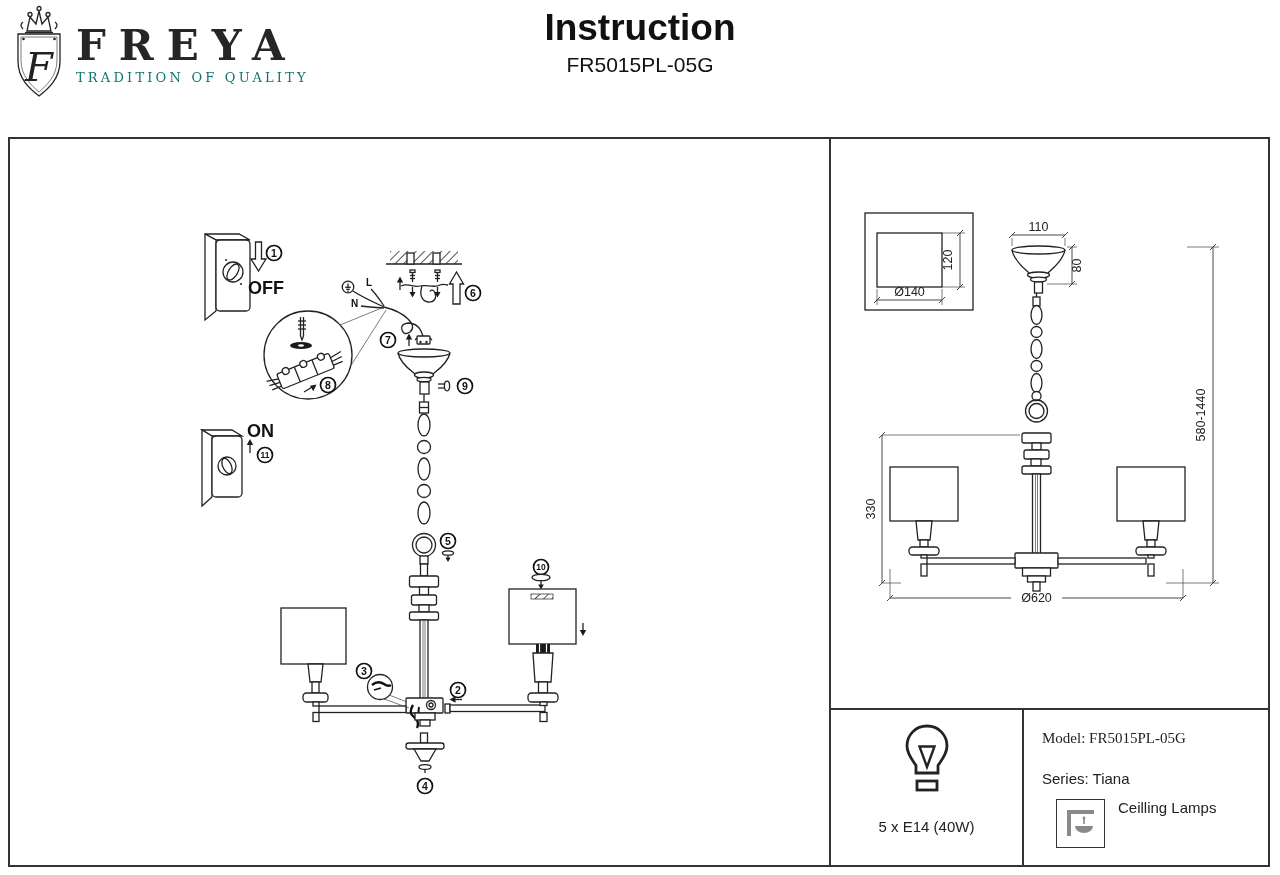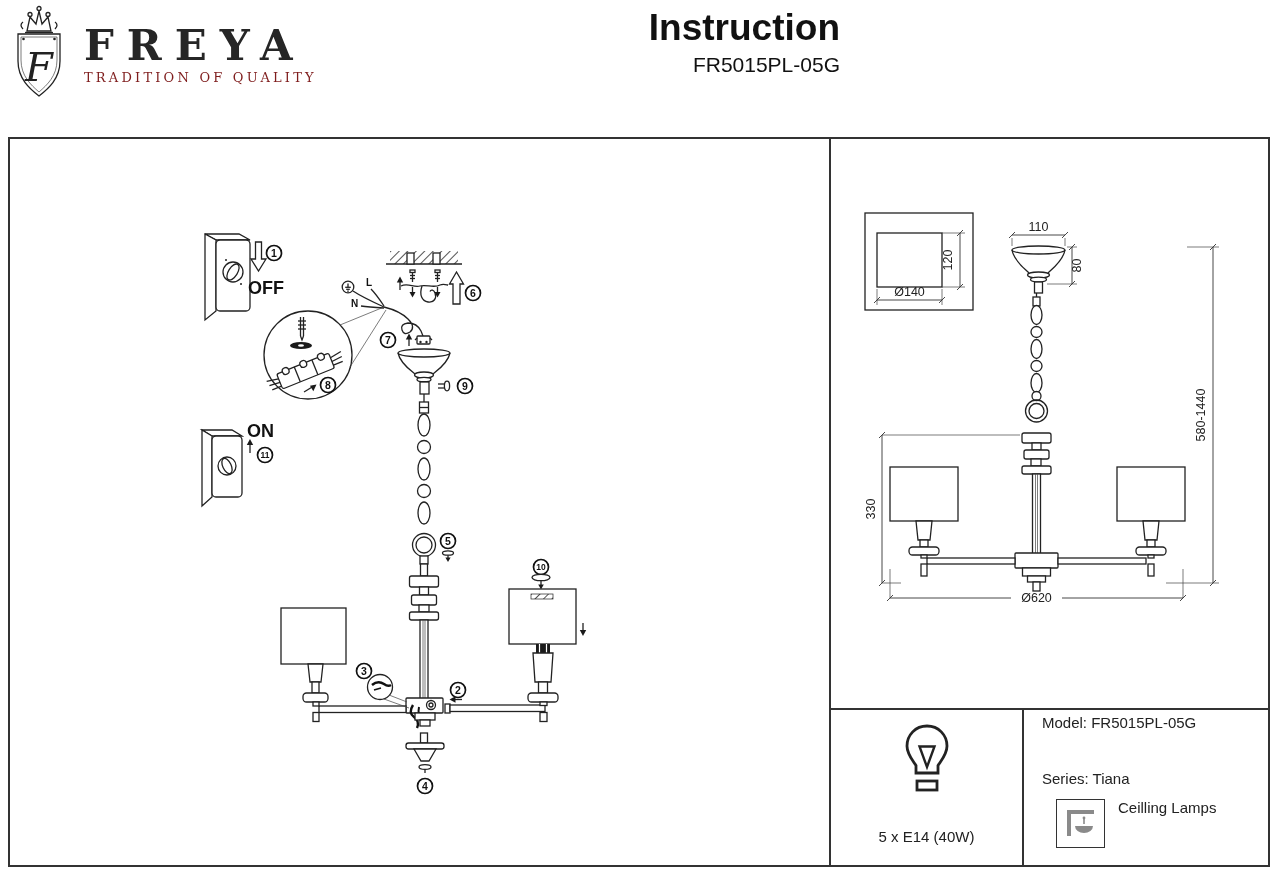"FREYA" .logo-text { margin-left: 16px -> 8px }
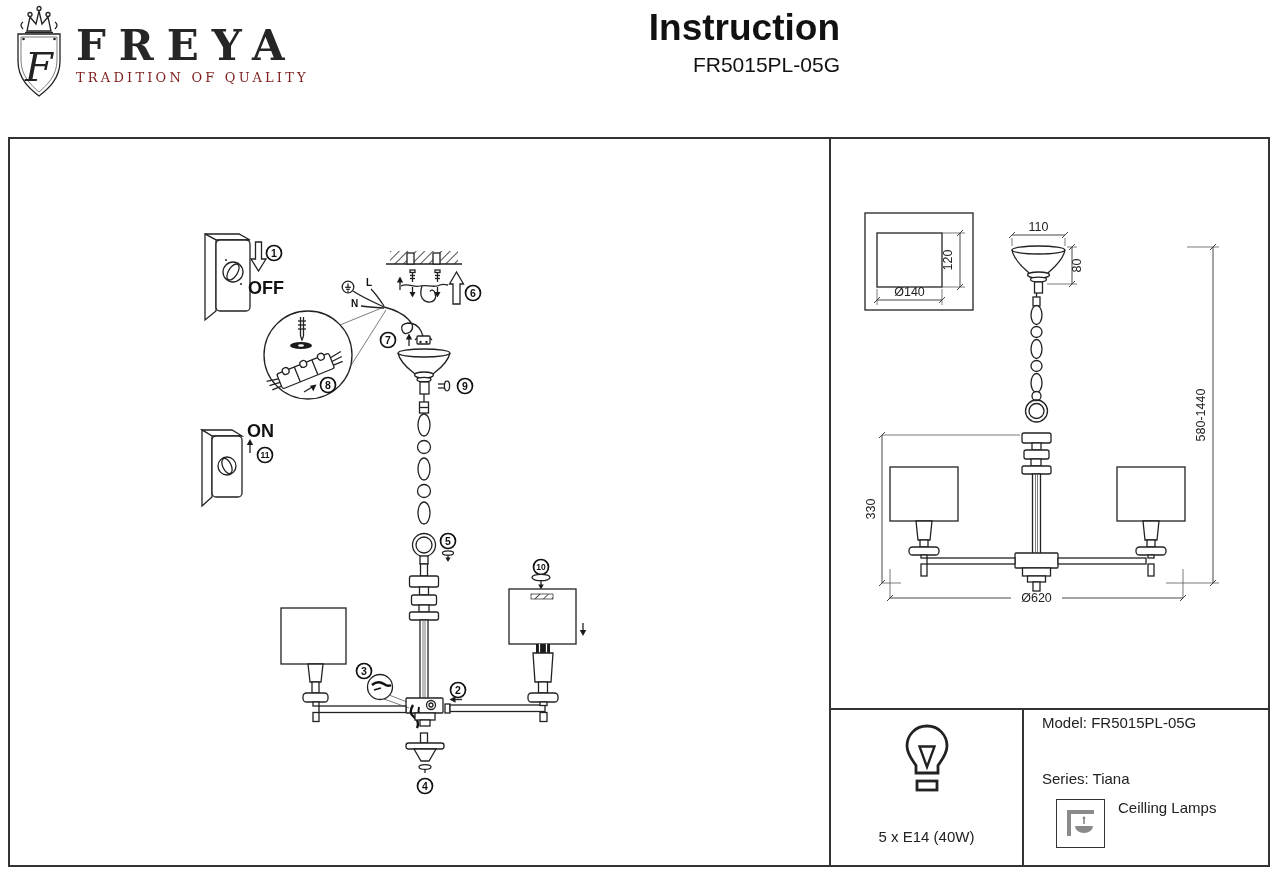"Instruction" .title-block { text-align: right -> center }
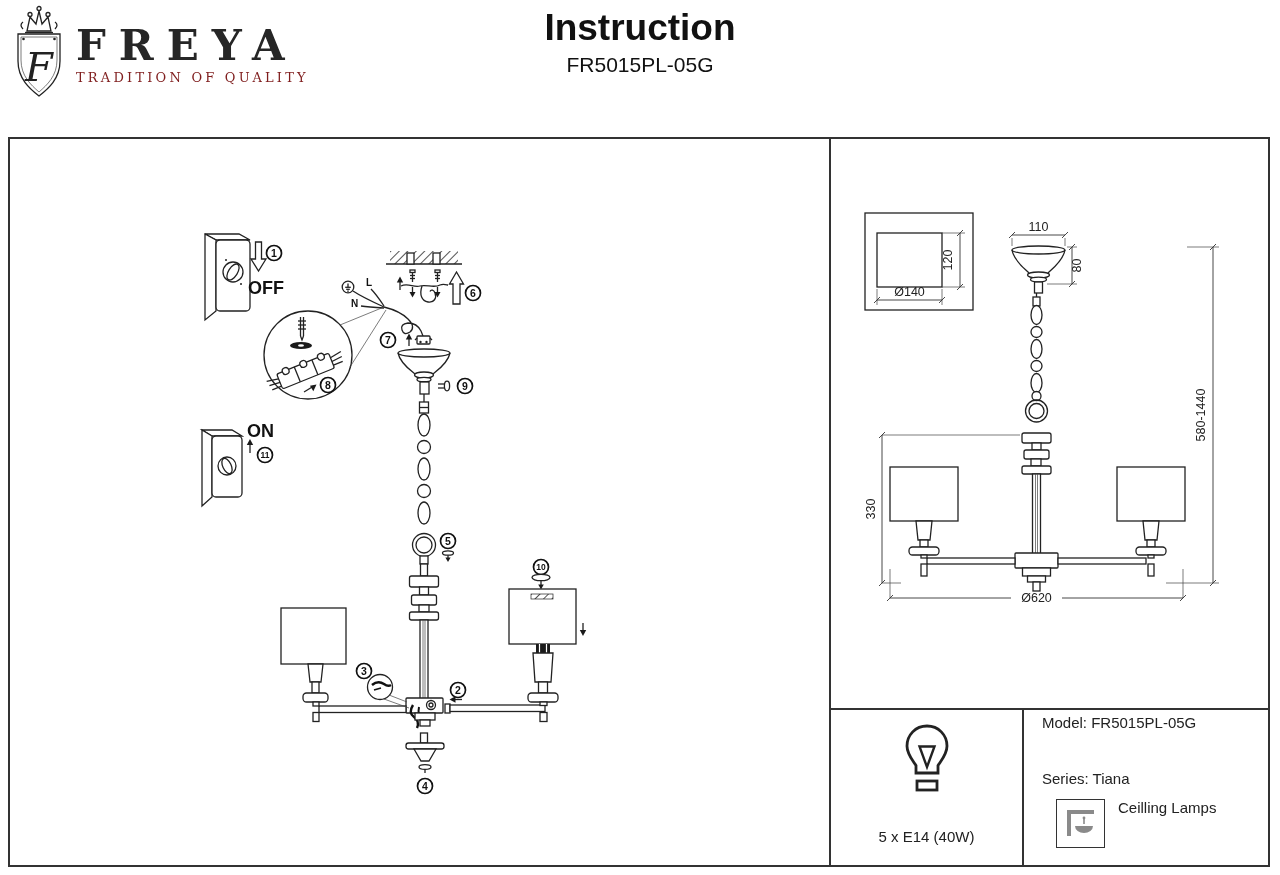"TRADITION OF QUALITY" .tagline { color: #7f1d1d -> #0f766e }
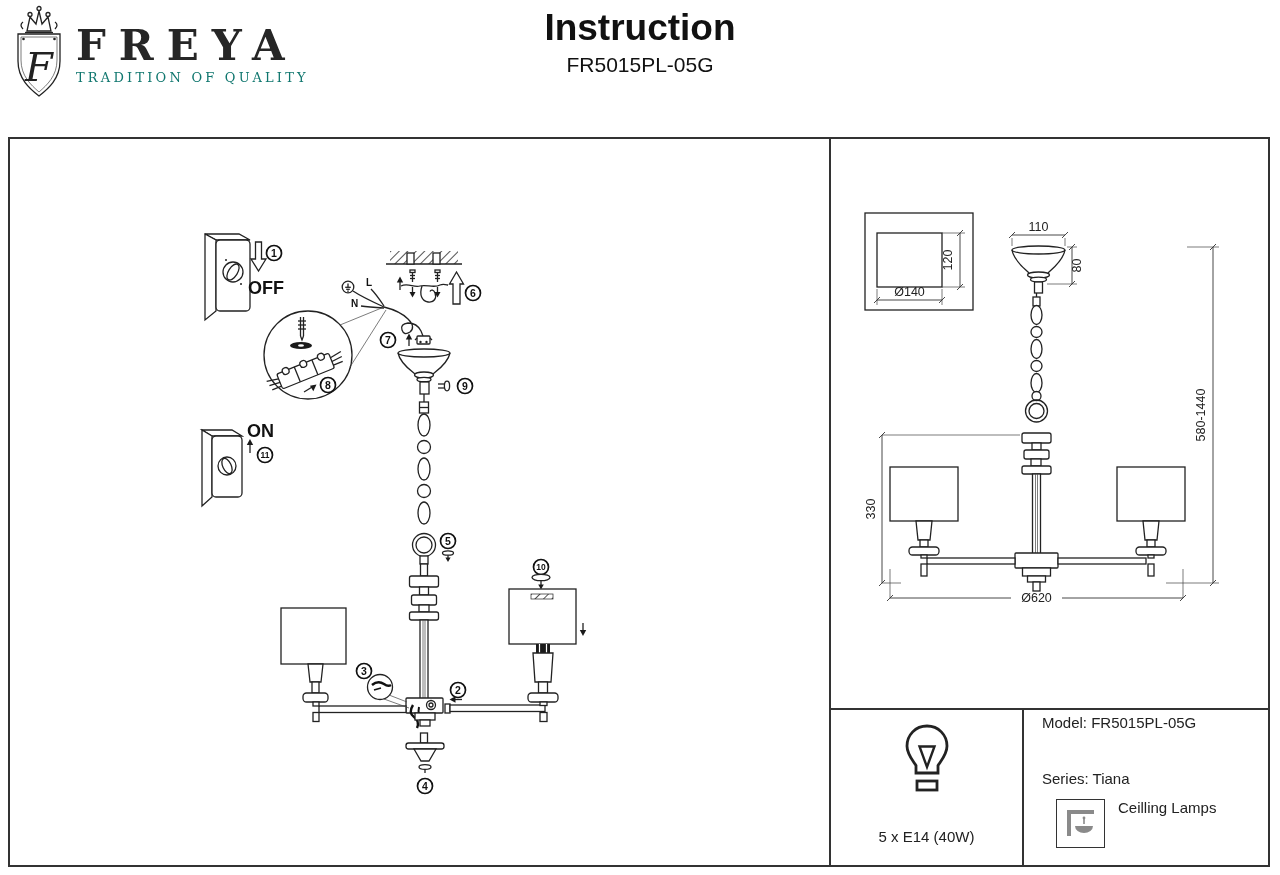"Model: FR5015PL-05G" .spec-model { font-family: none -> Liberation Serif, serif; top: 4px -> 20px }
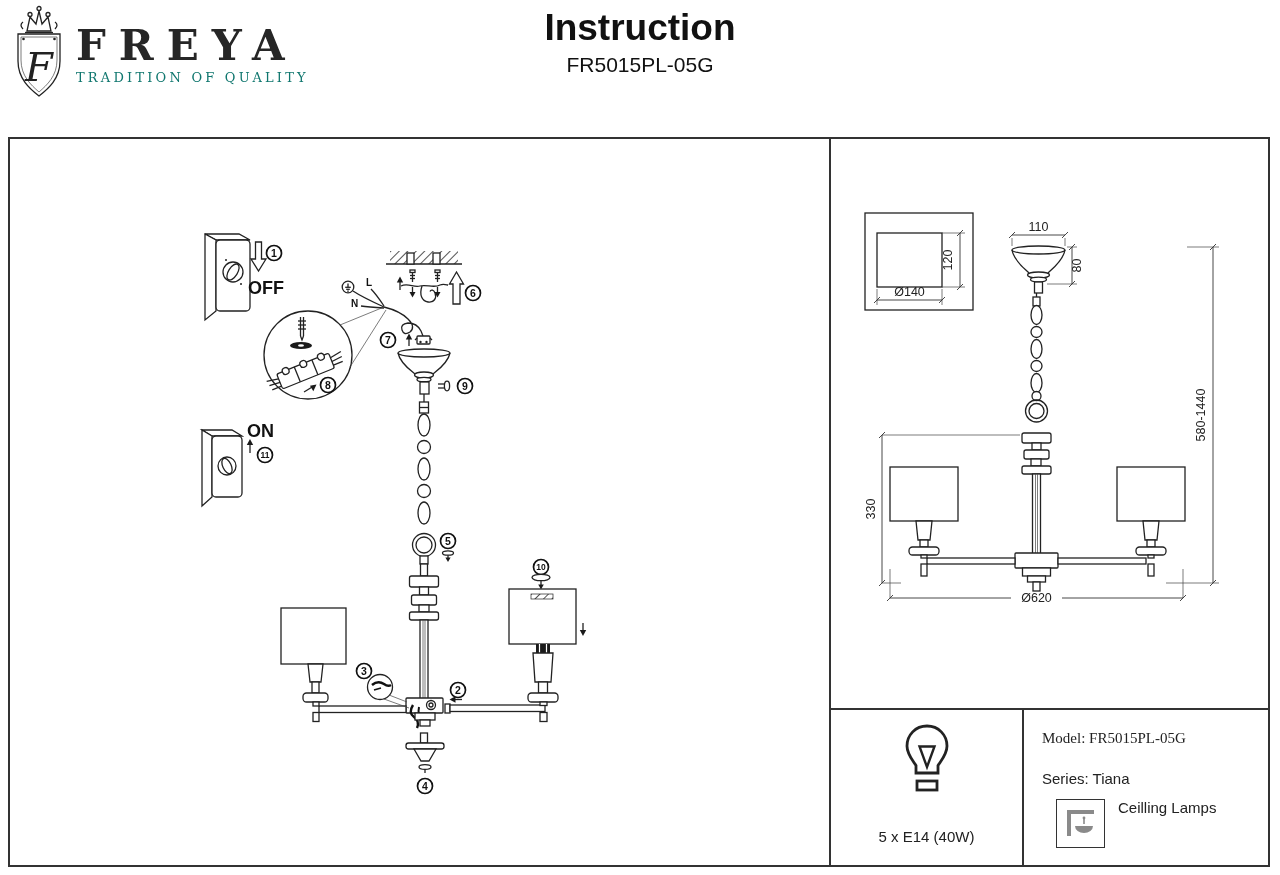"5 x E14 (40W)" .bulb-text { margin-top: 13px -> 3px }
